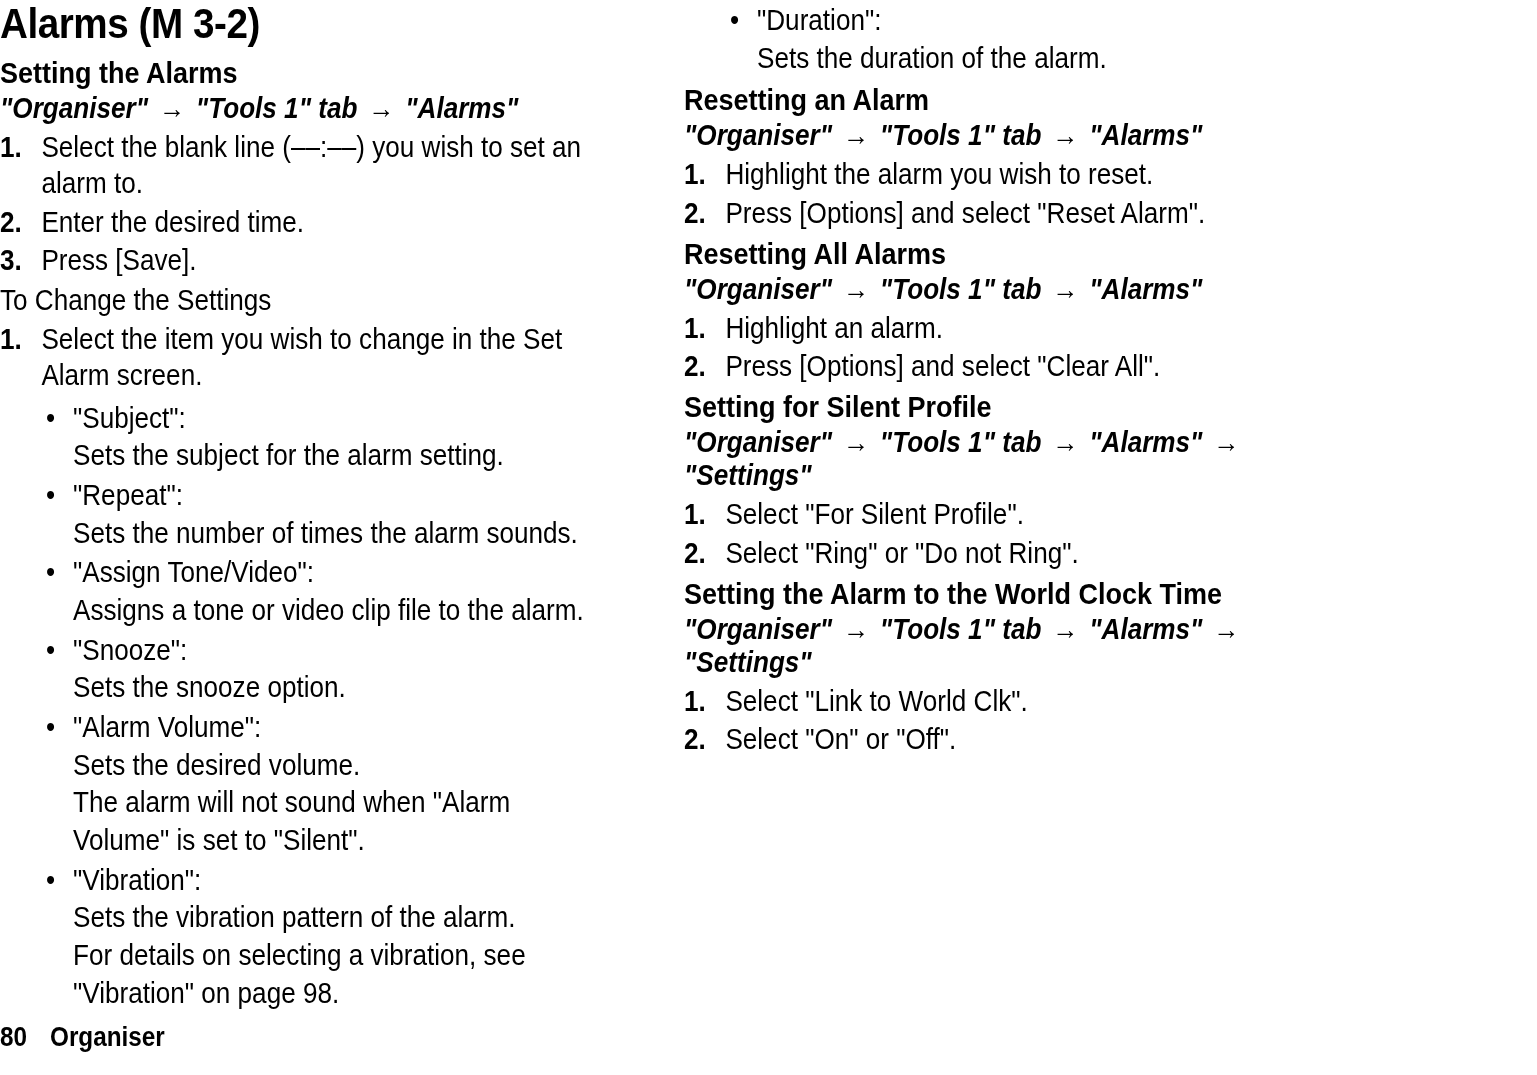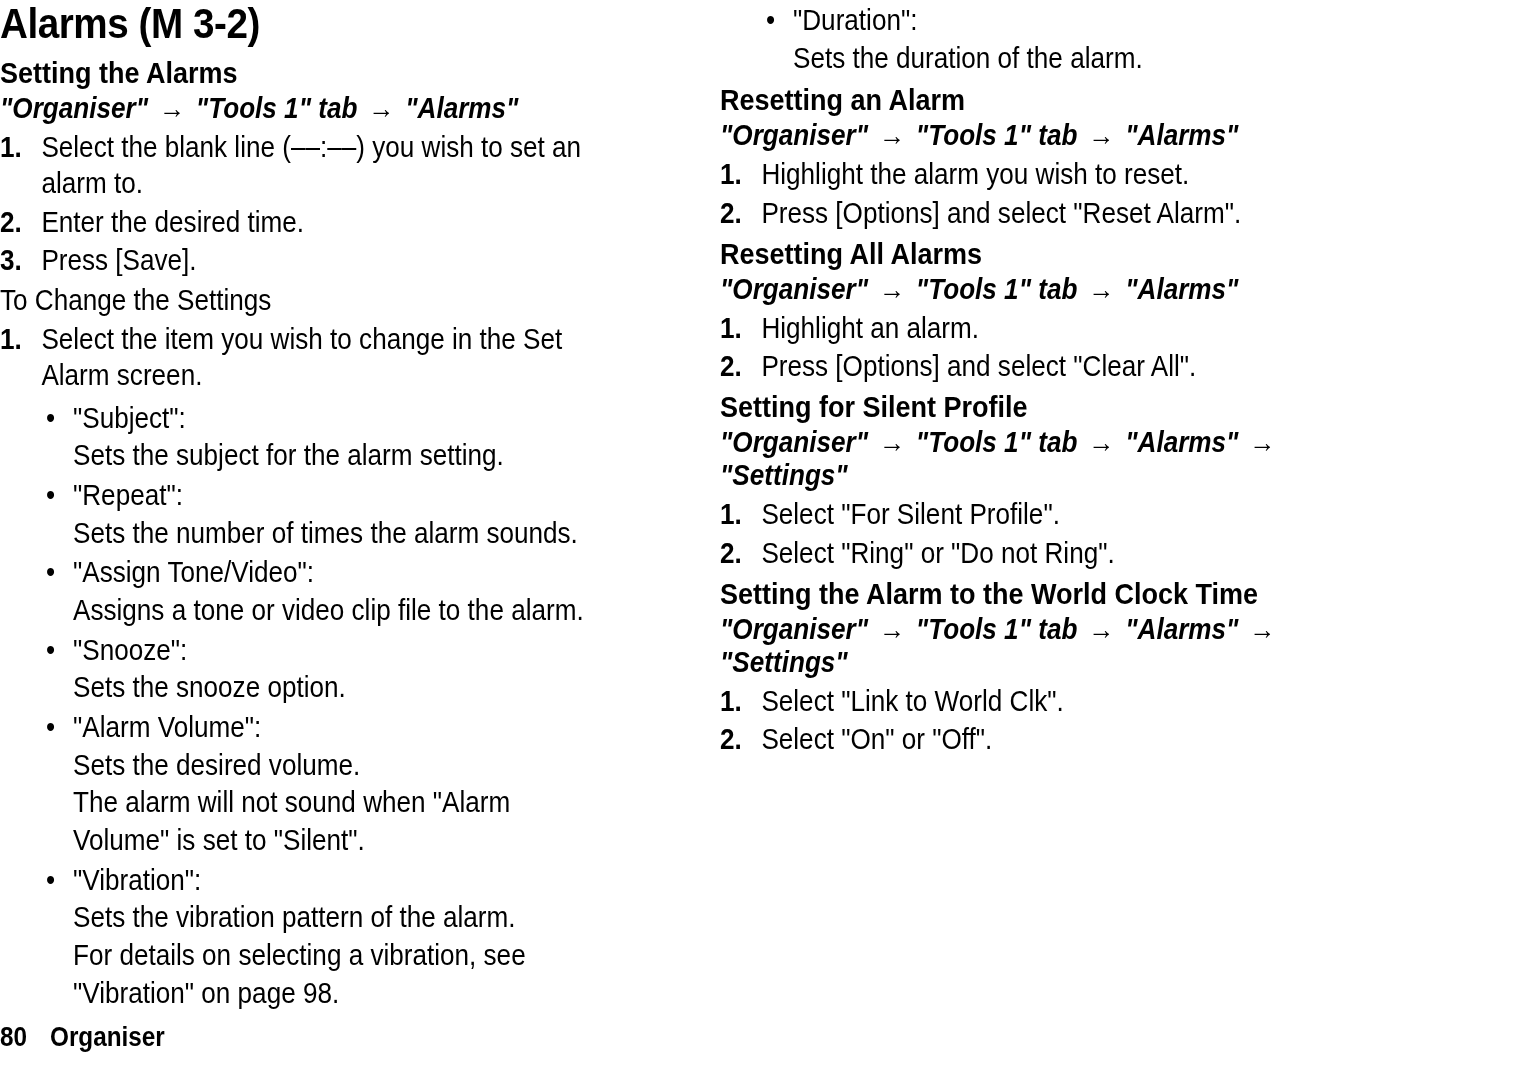"Alarms (M 3-2)" .columns { gap: 60px -> 24px }
